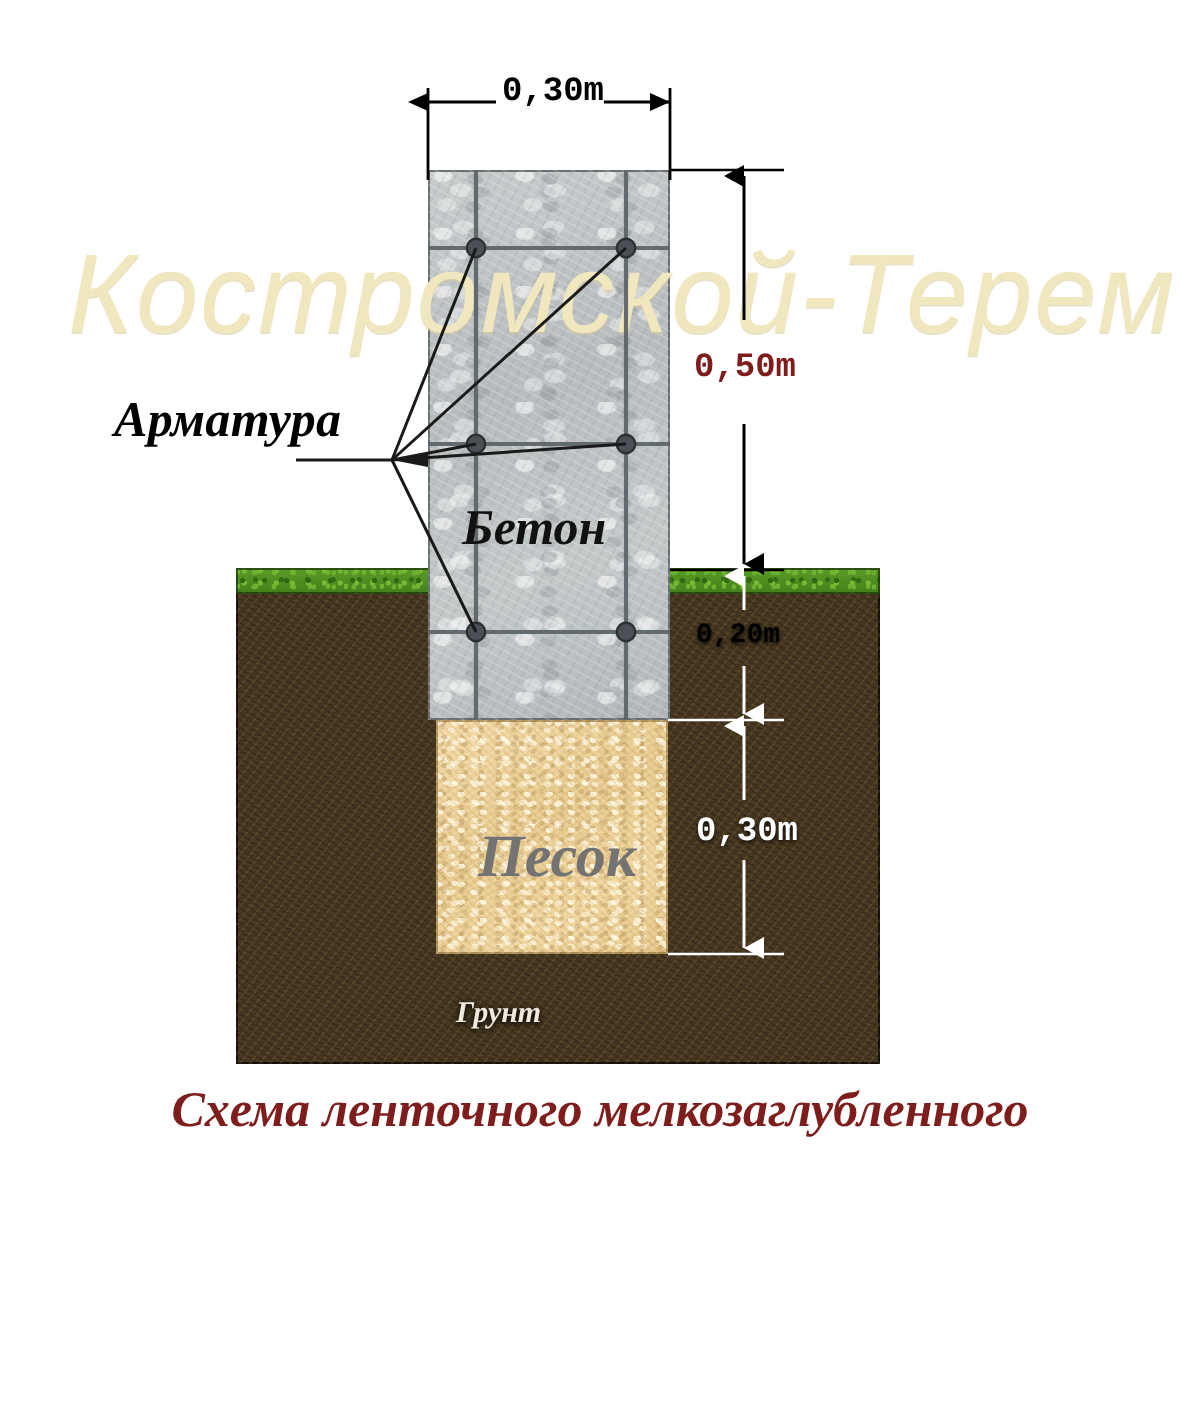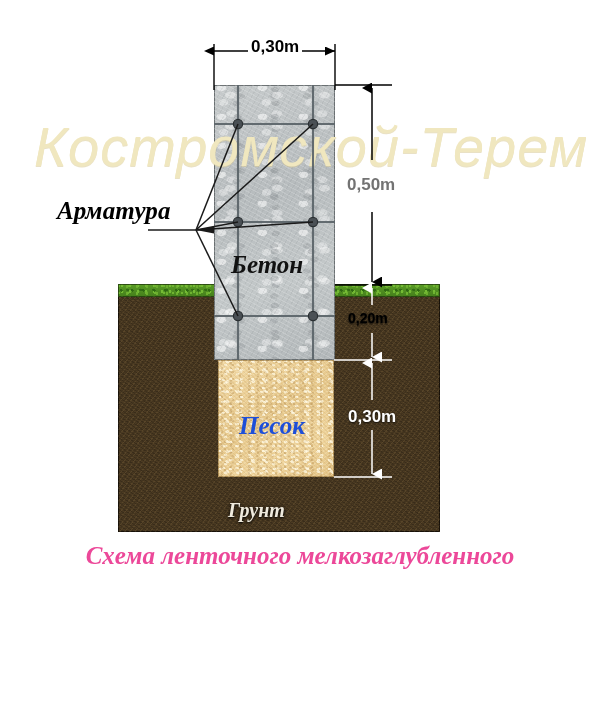"0,30m" .dim-txt { font-family: Liberation Sans, sans-serif -> Liberation Mono, monospace }
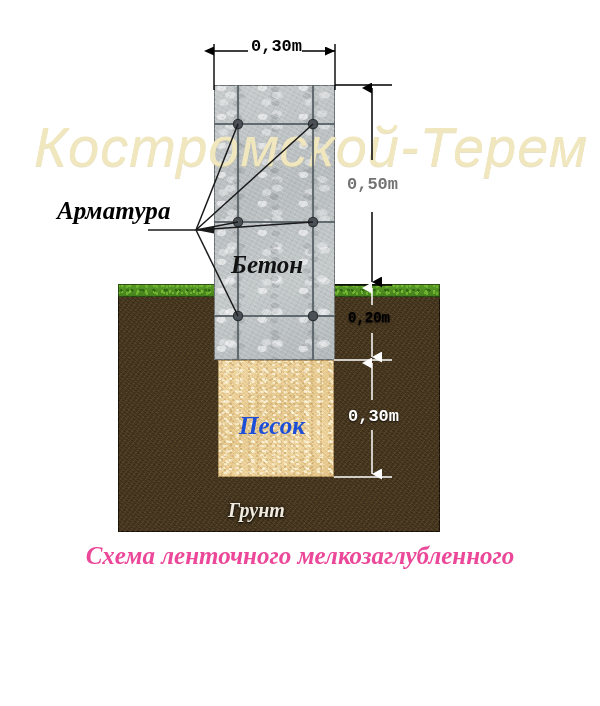"0,50m" #dim-050 { color: #737373 -> #7f1d1d }
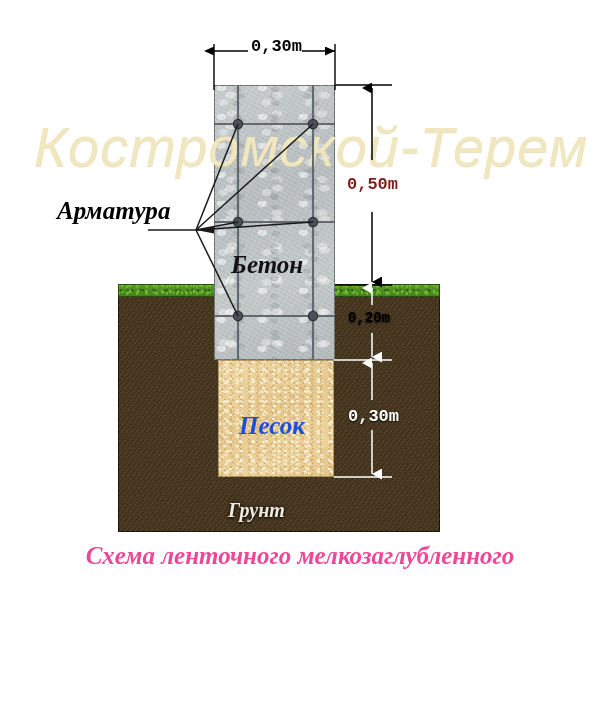"Песок" #label-pesok { color: #1d4ed8 -> #737373; font-size: 25px -> 30px }
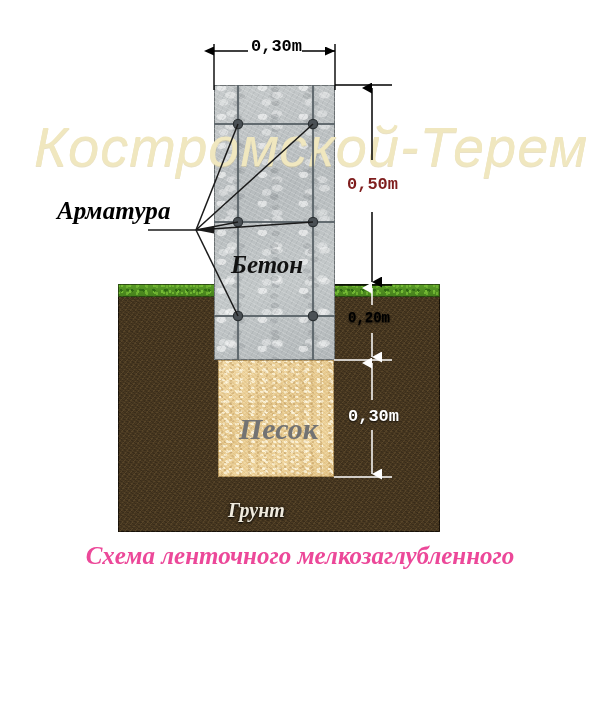"Грунт" #label-grunt { font-size: 20px -> 15px }
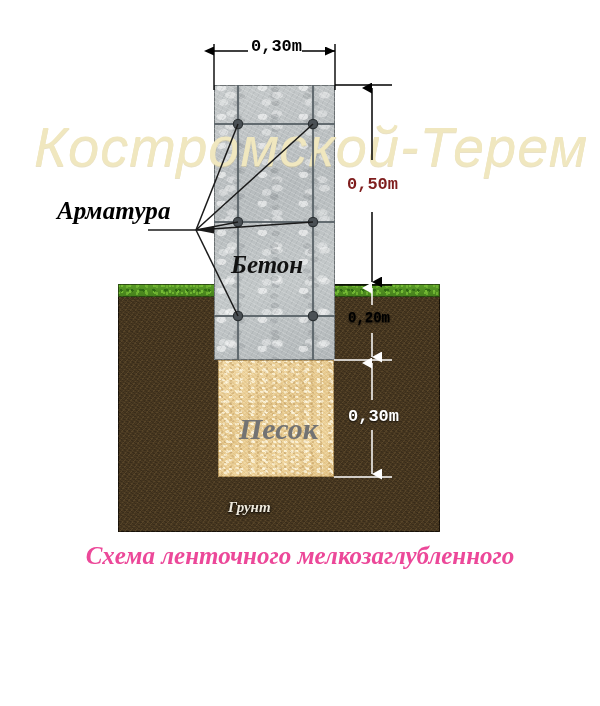"Схема ленточного мелкозаглубленного" #caption { color: #ec4899 -> #7f1d1d }
